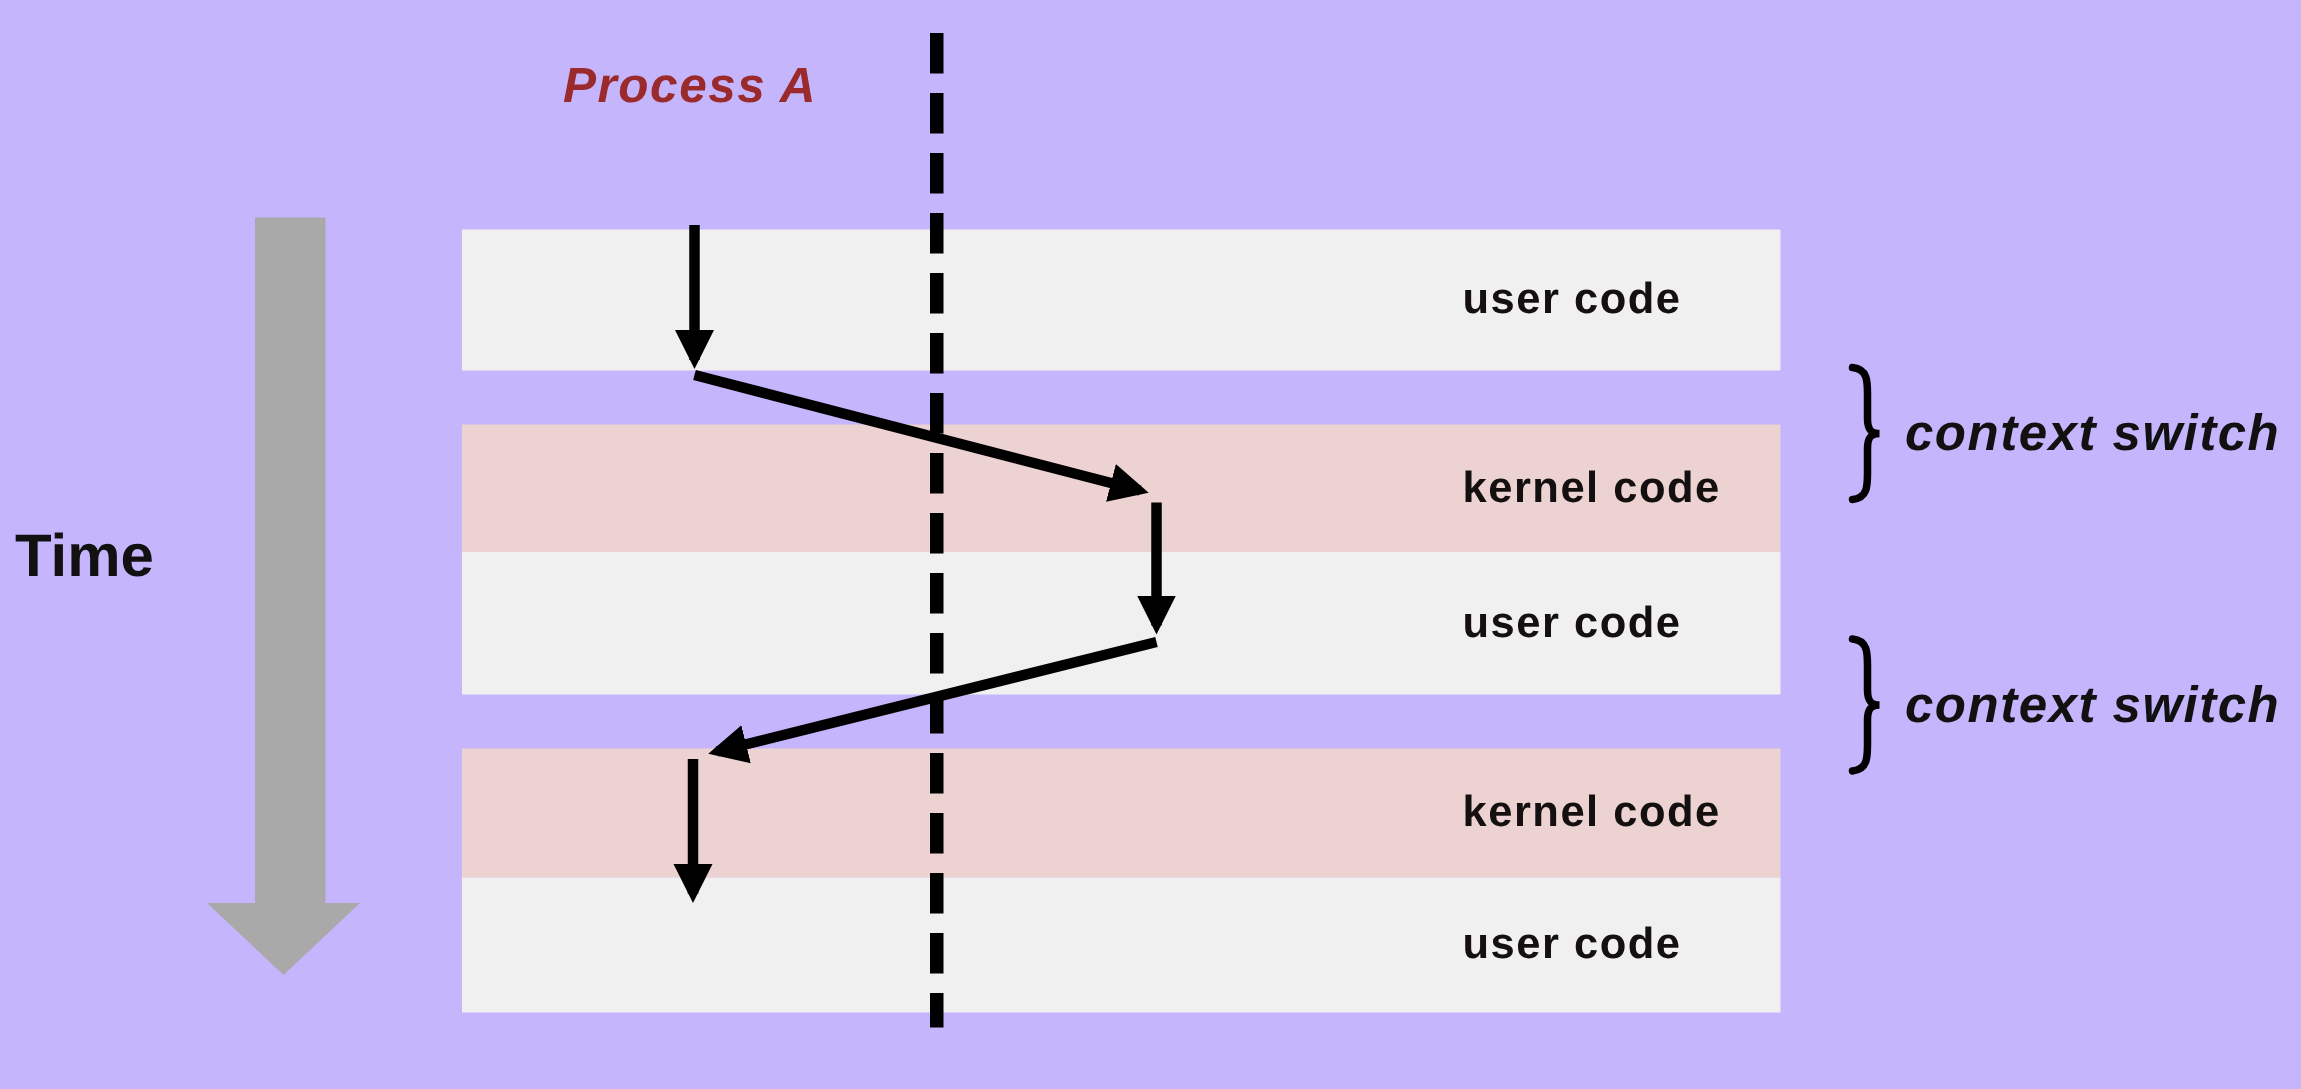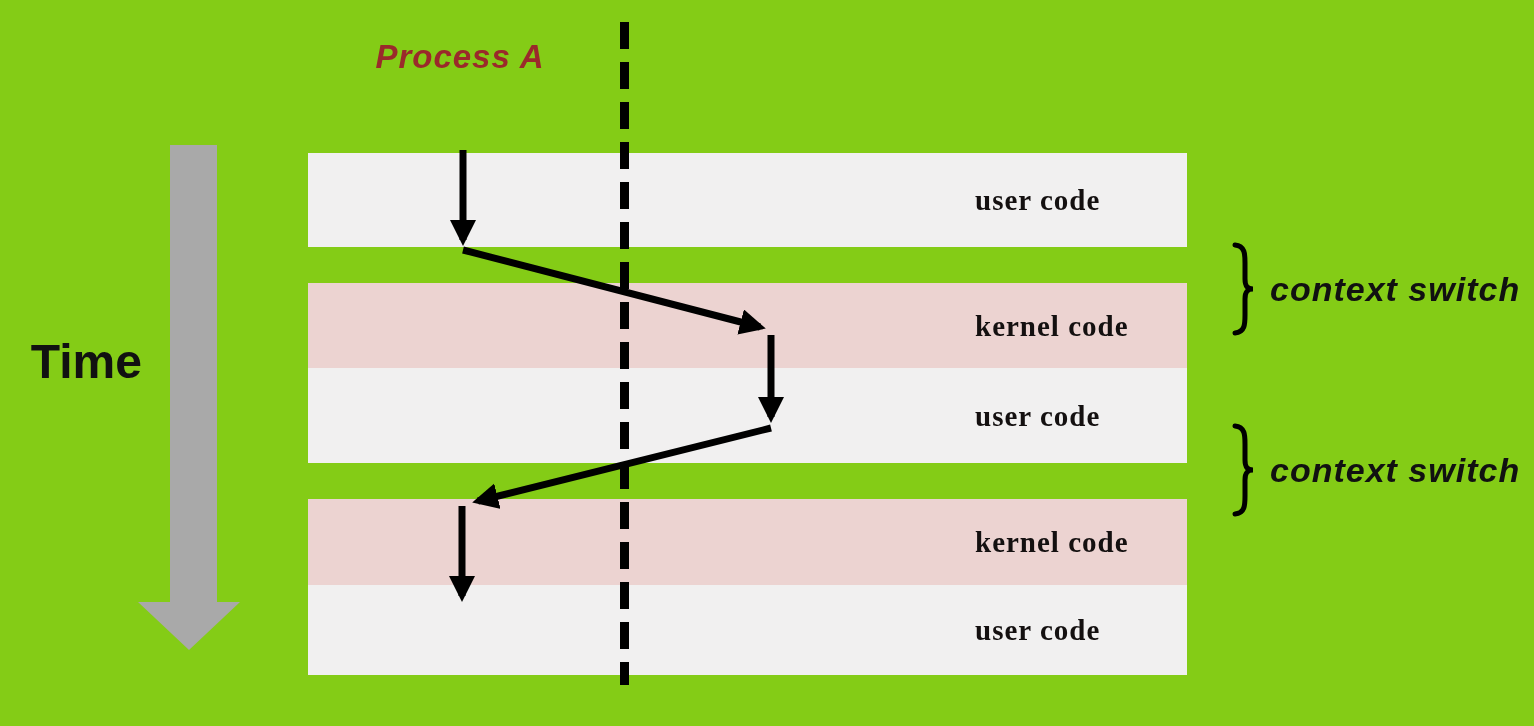"Process A" .canvas { background: #84cc16 -> #c4b5fd }
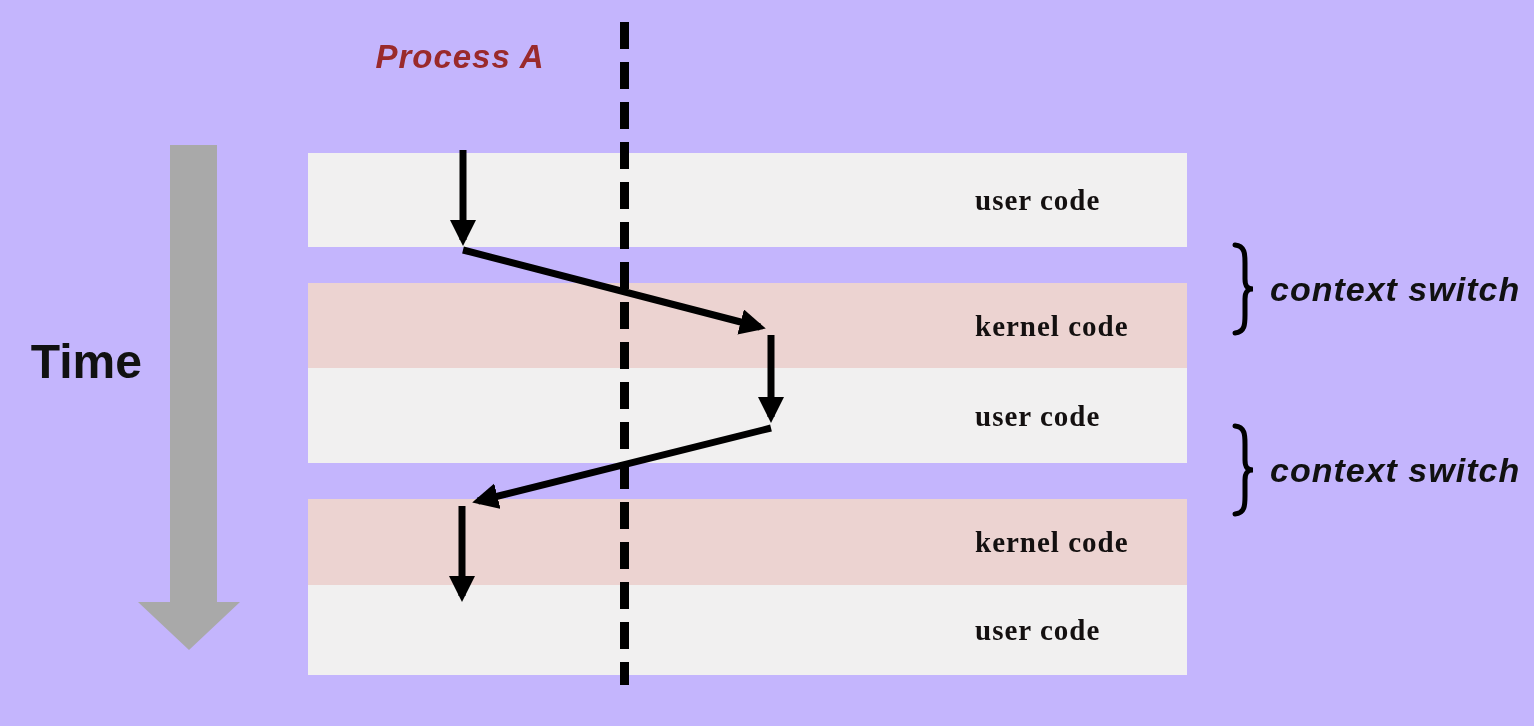"user code" .bands { font-family: Liberation Serif, serif -> none }
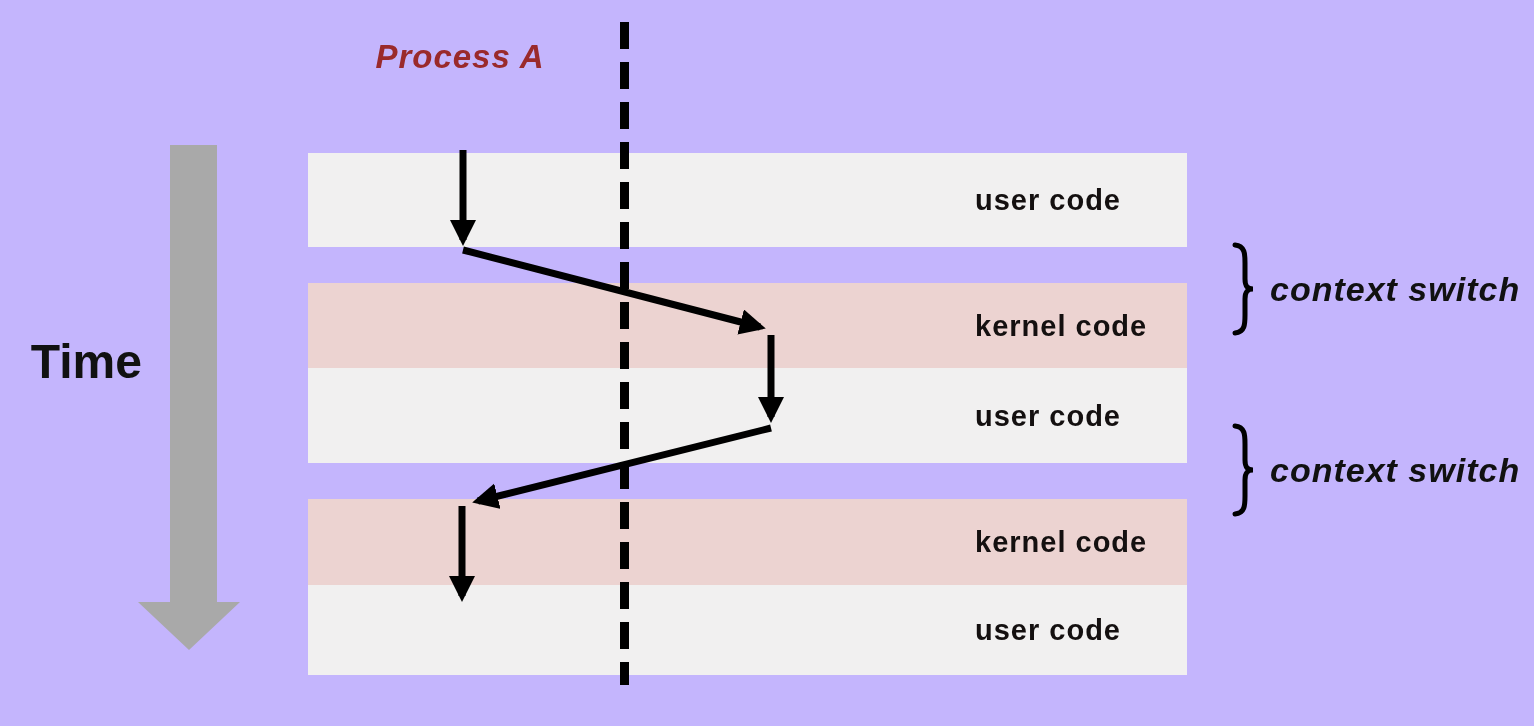"Time" .time-label { font-size: 48px -> 40px; text-align: right -> left; top: 334px -> 349px }
